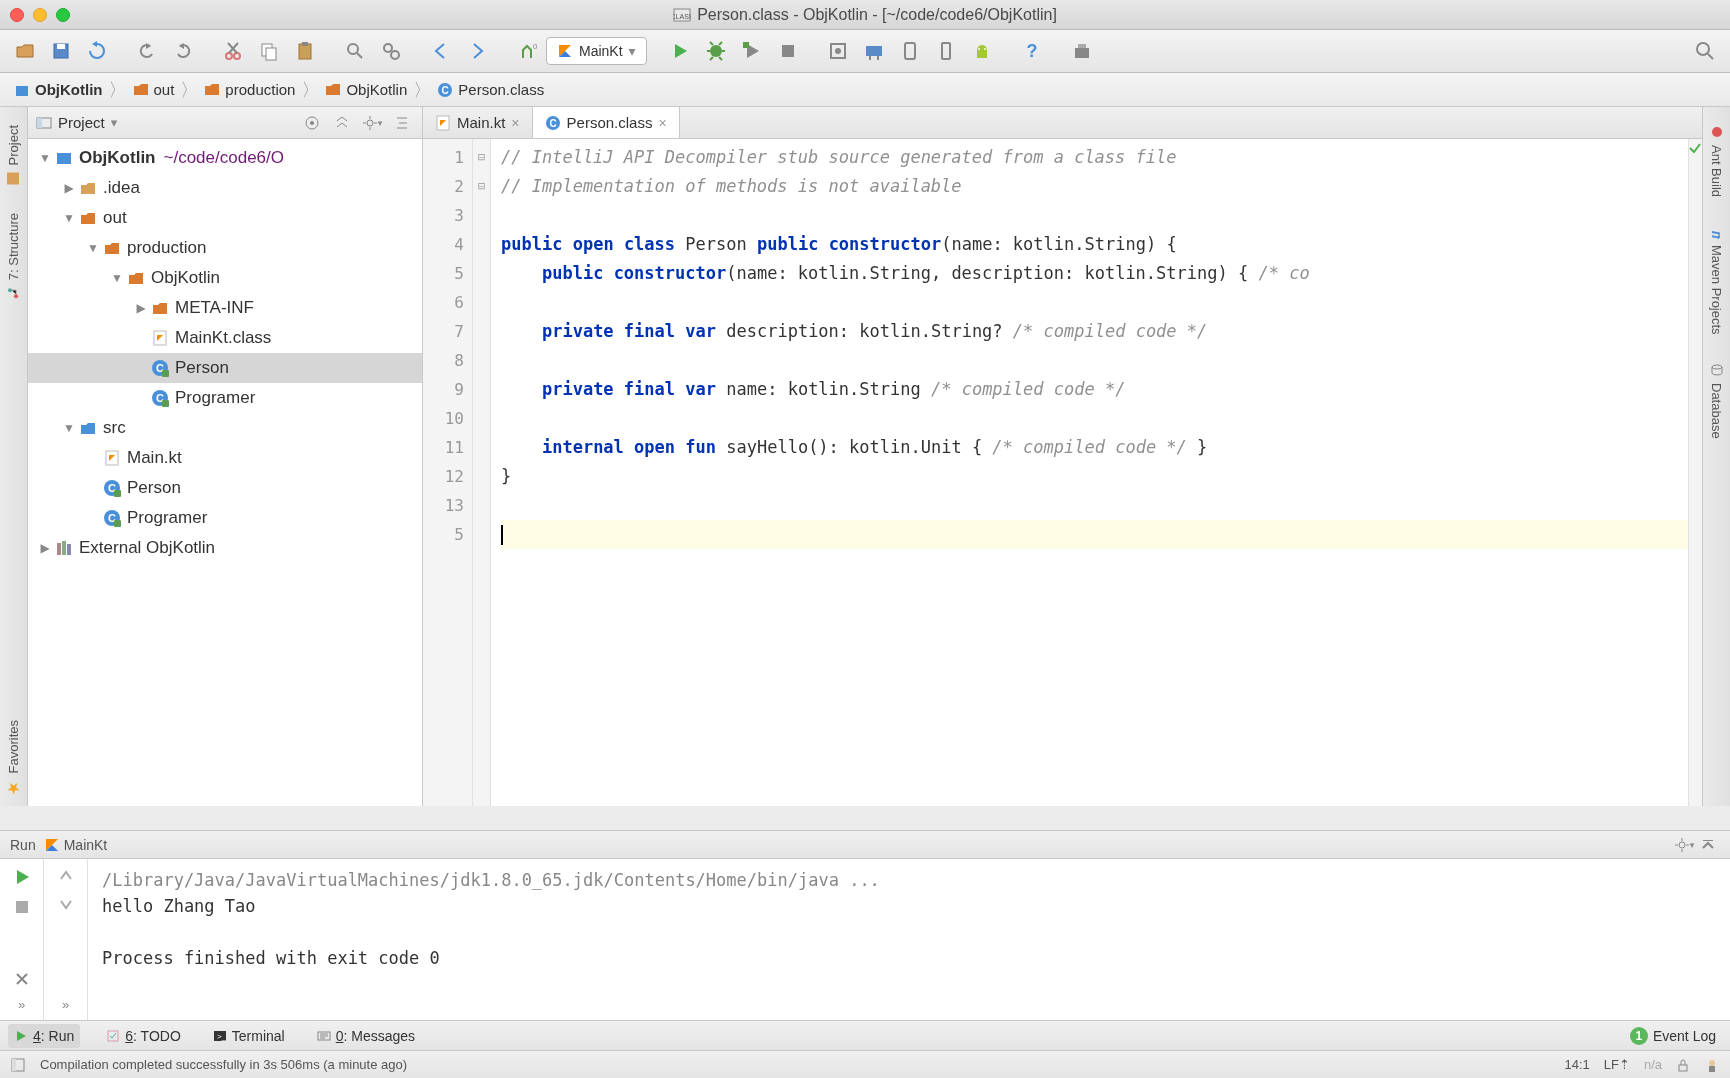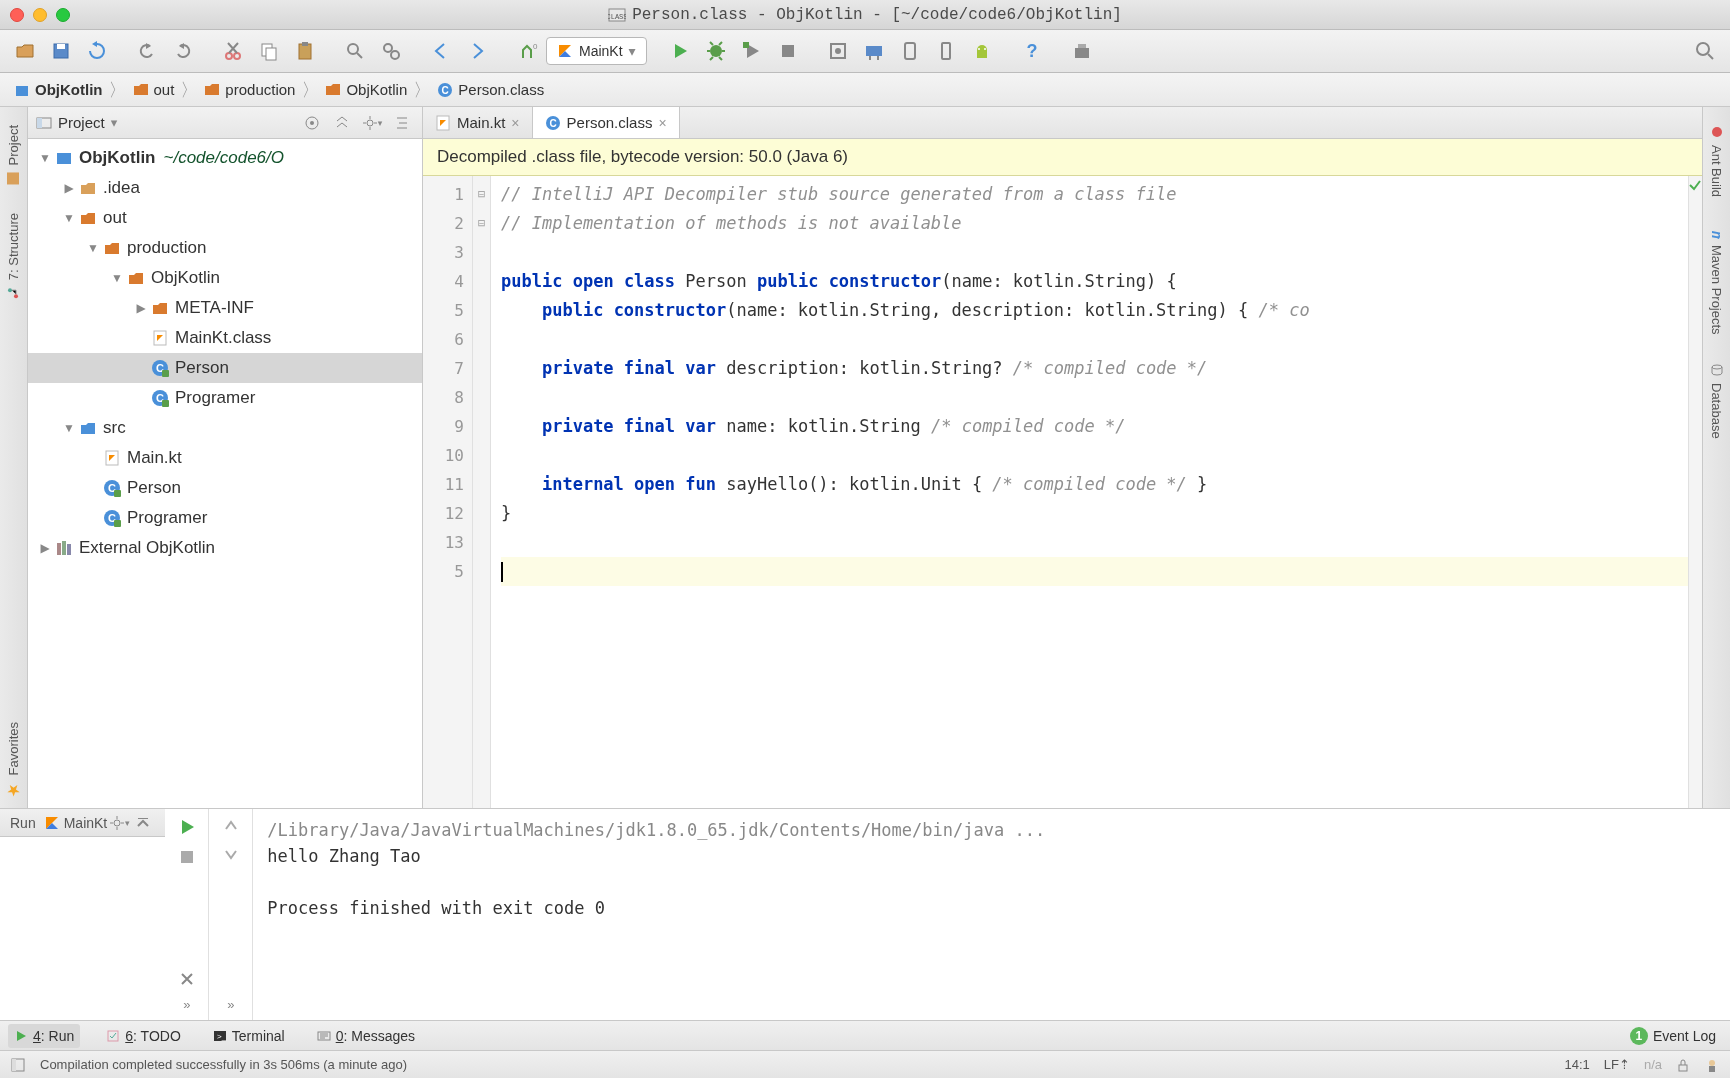"Person.class - ObjKotlin -" .title { font-family: Liberation Mono, monospace -> none }
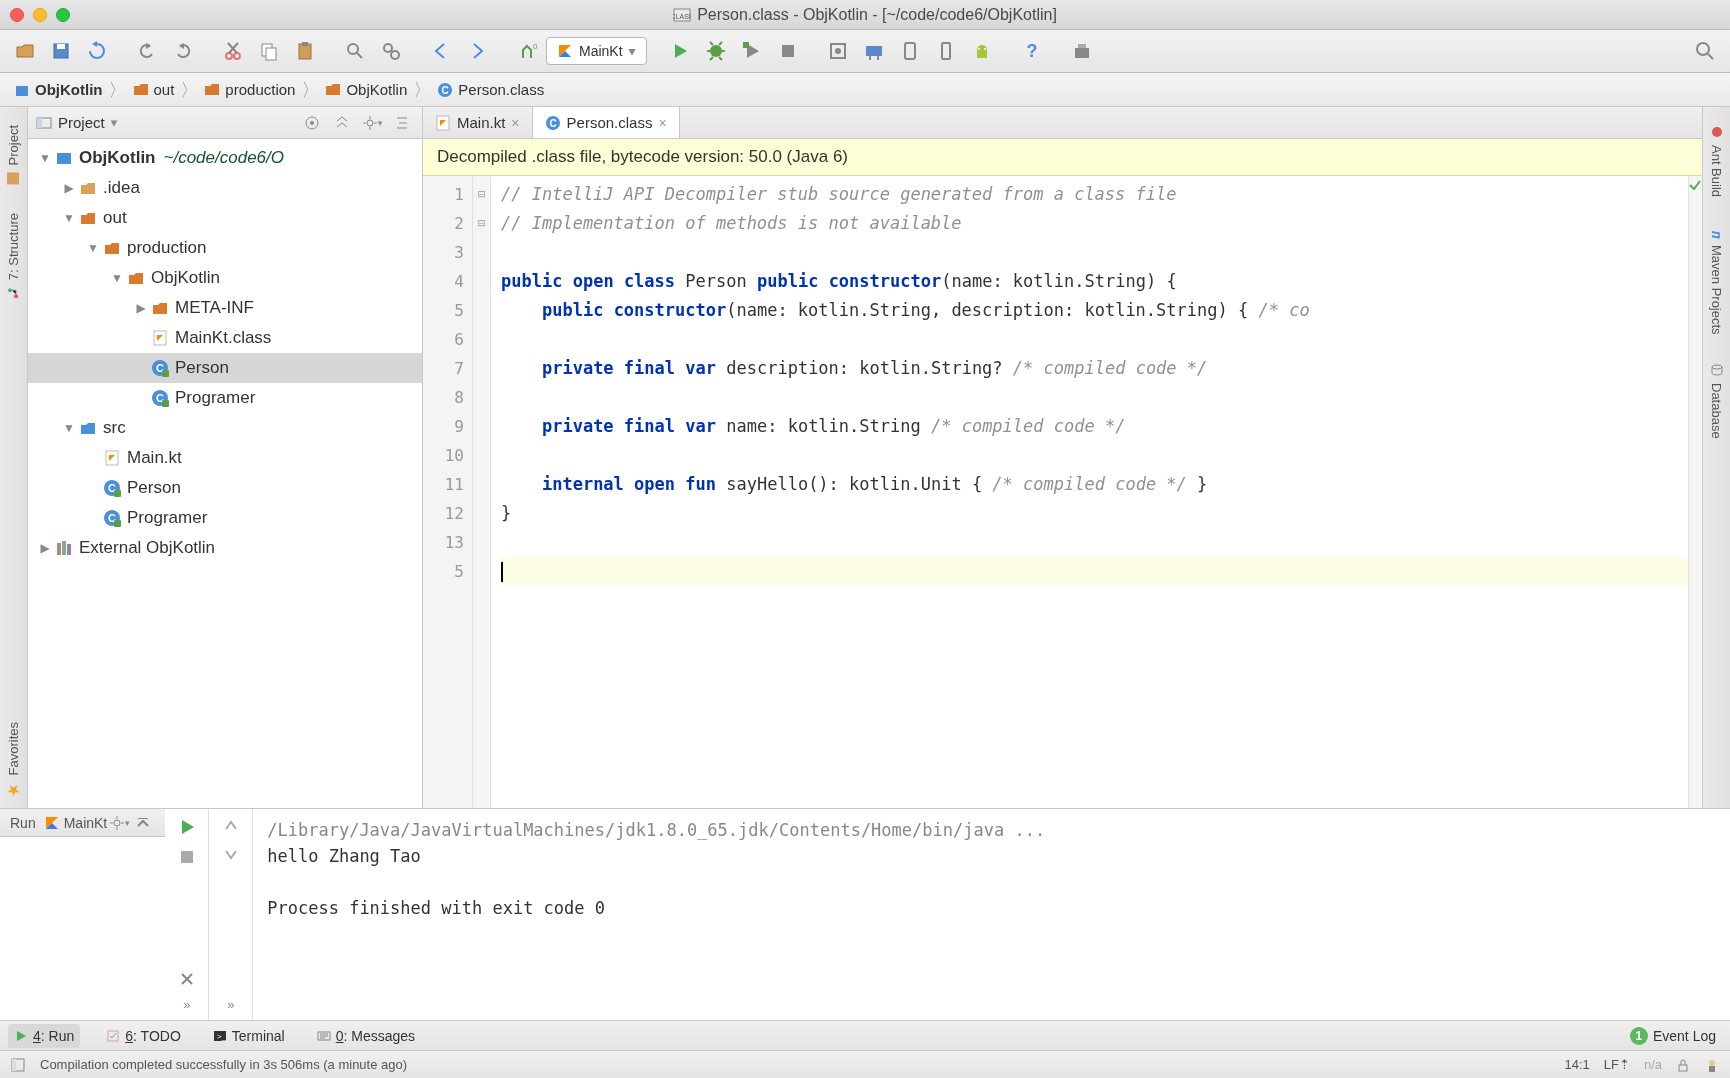"~/code/code6/O" .dim { color: #14532d -> #701a75; font-style: italic -> none }
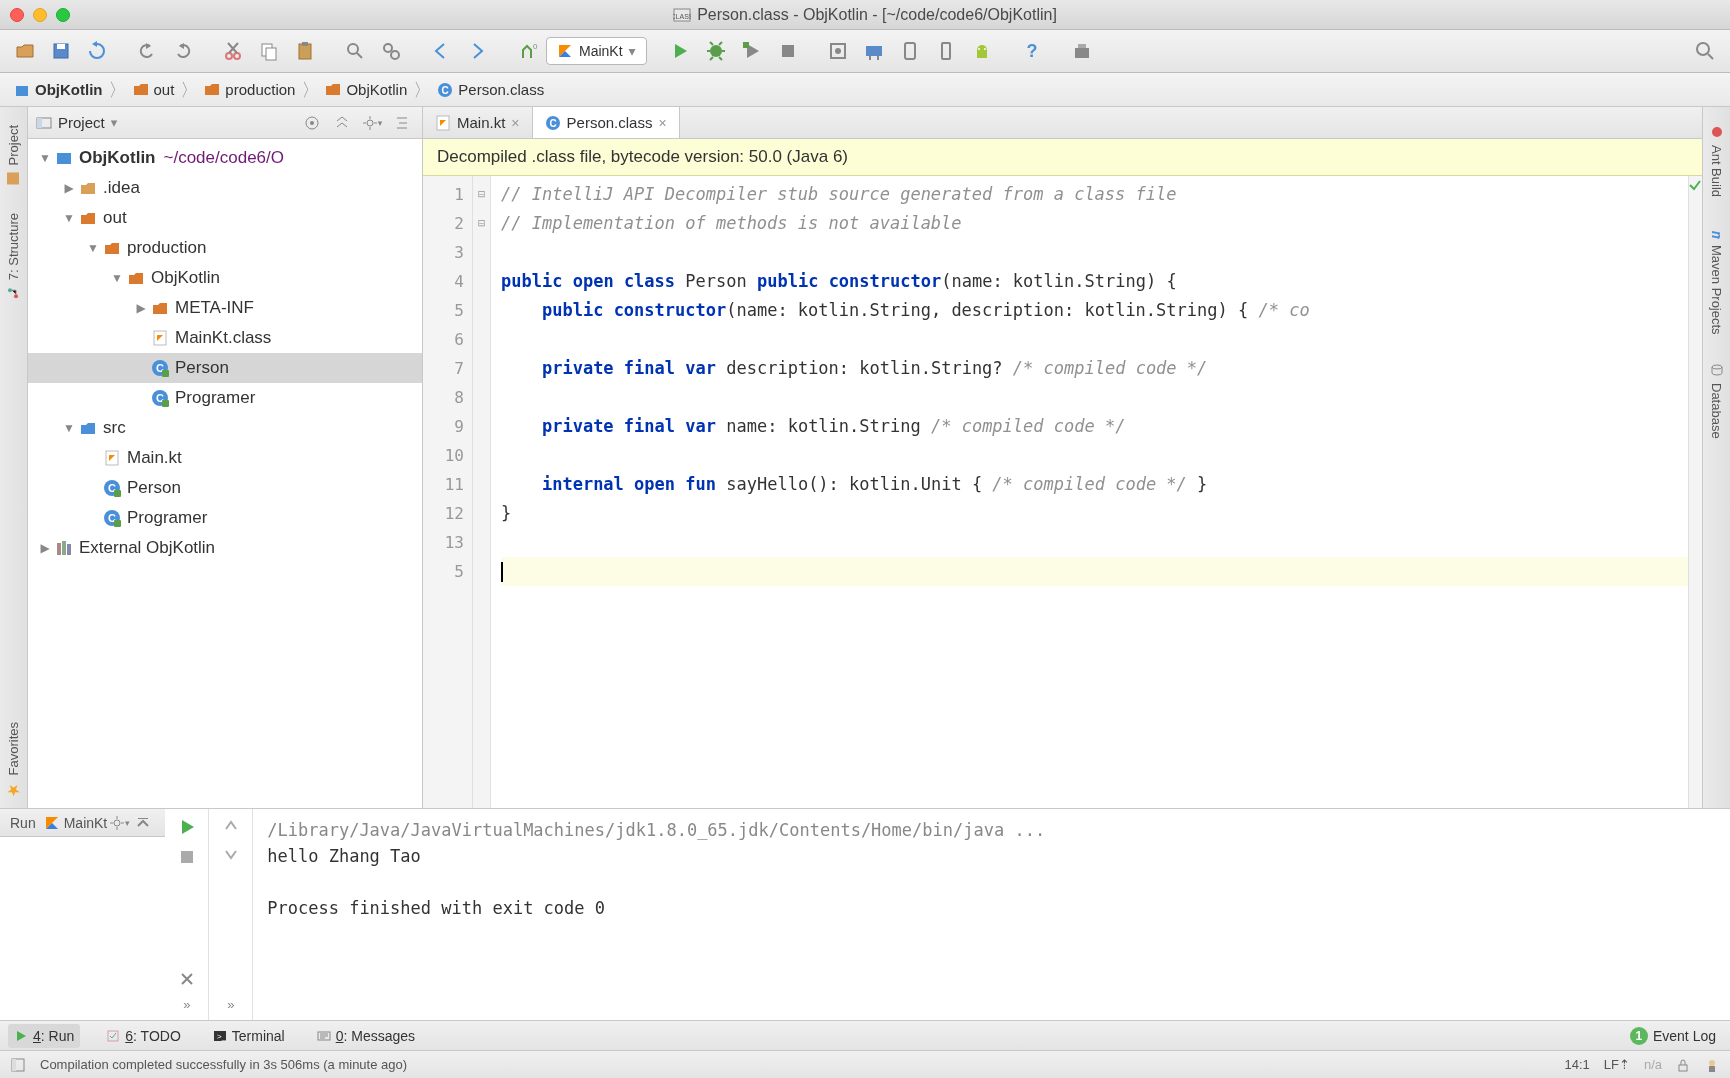"Decompiled .class file, bytecode" div.banner { html: <div>Decompiled .class file, bytecode version: 50.0 (Java 6)</div> -> none }
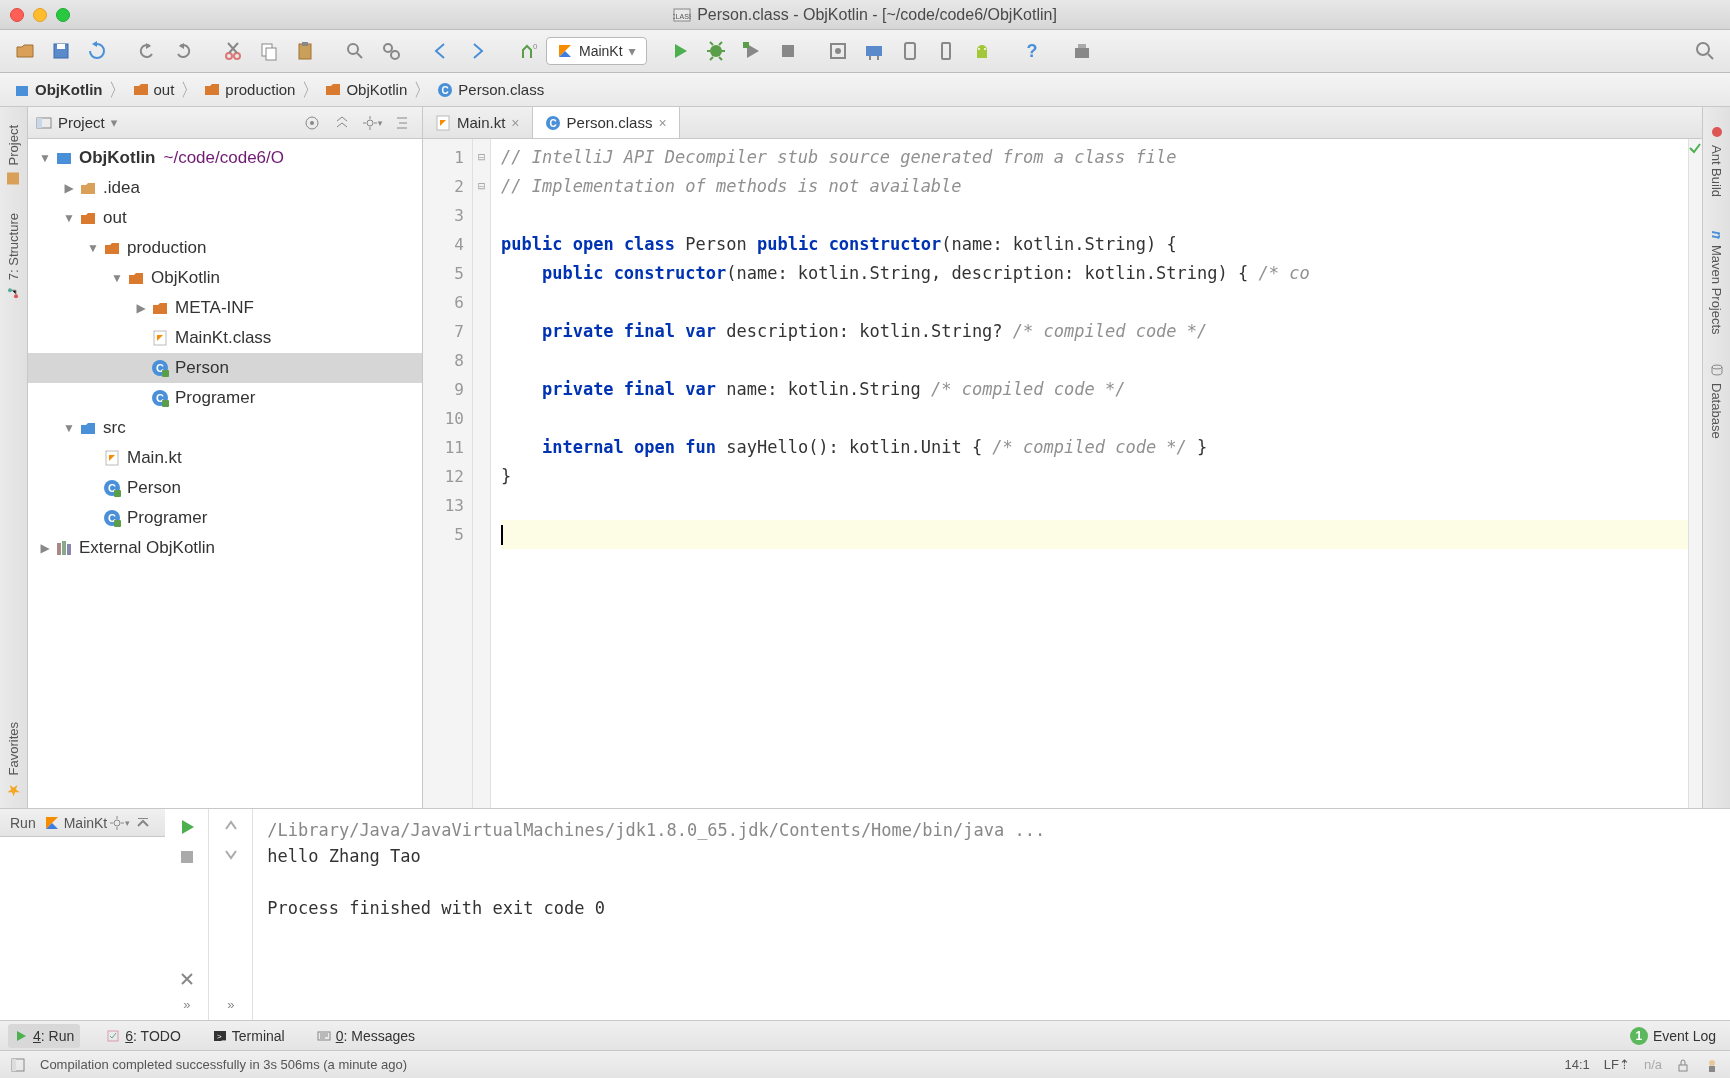"Run" .runpanel { flex-direction: row -> column; height: 212px -> 190px; margin-top: none -> 24px }
